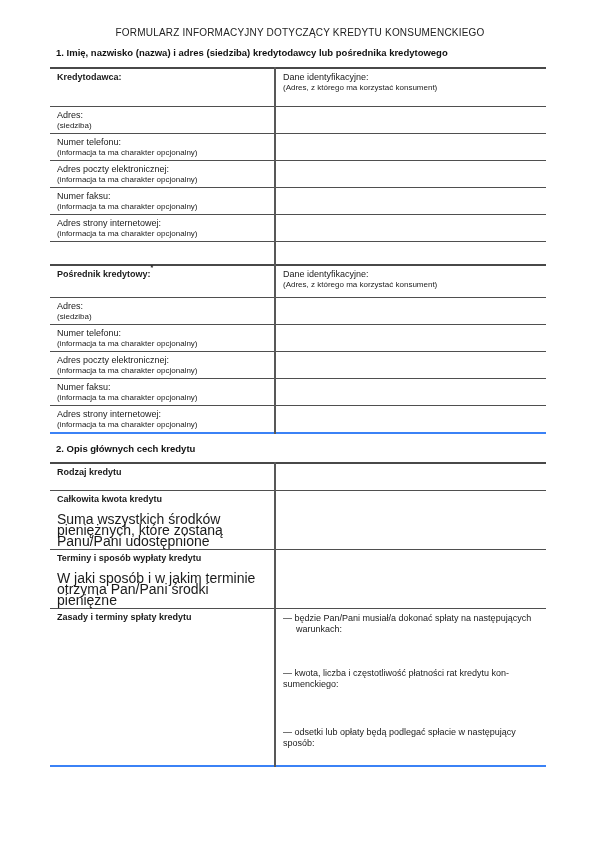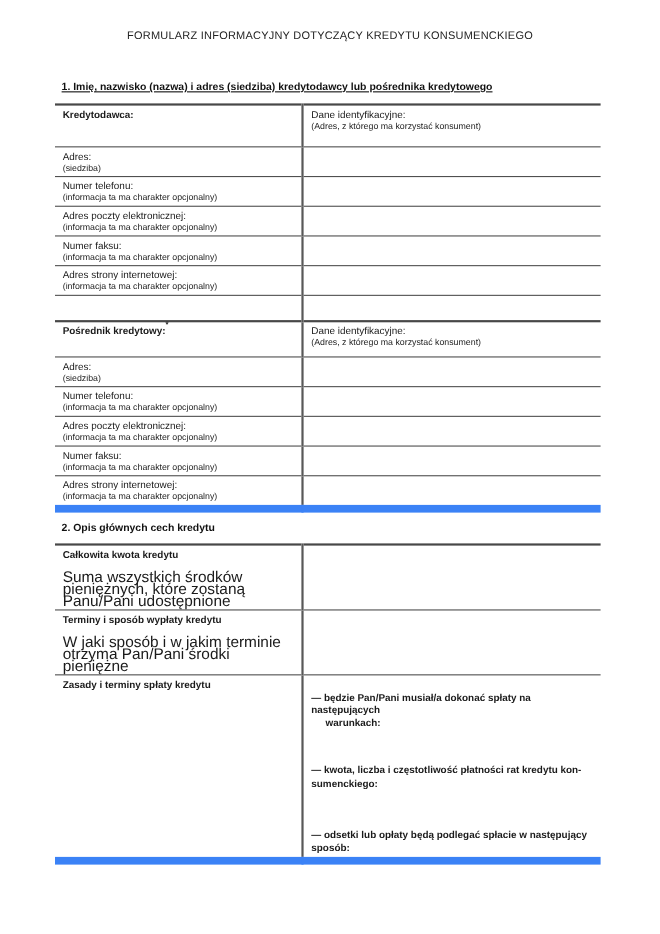"1. Imię, nazwisko (nazwa) i" .sec-heading.first { margin-top: 35px -> 8px; text-decoration: underline -> none }
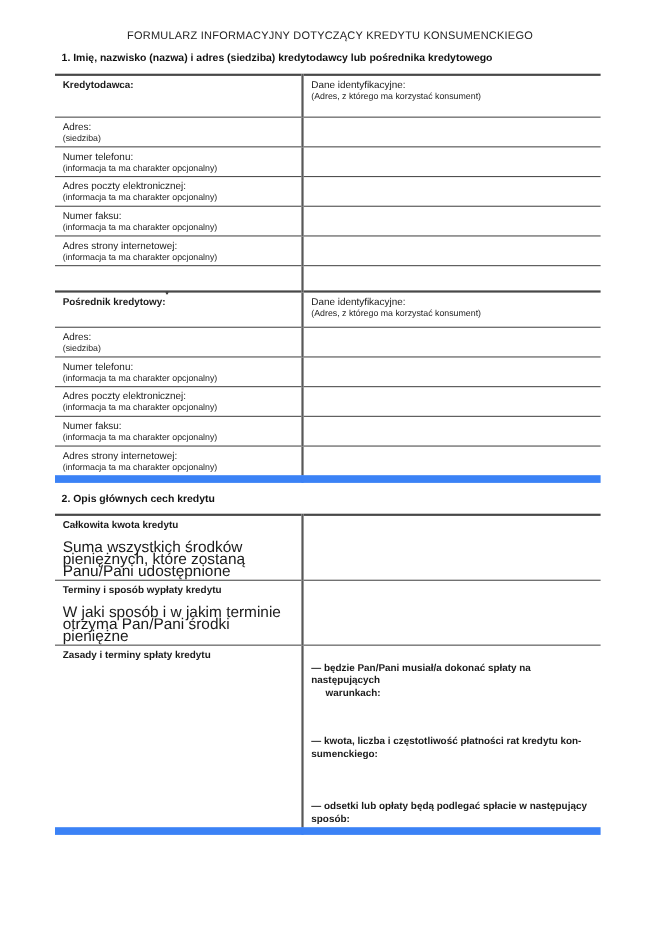"Kredytodawca:" table.form-table { border-bottom: 7px solid #3b82f6 -> 2px solid #3b82f6 }
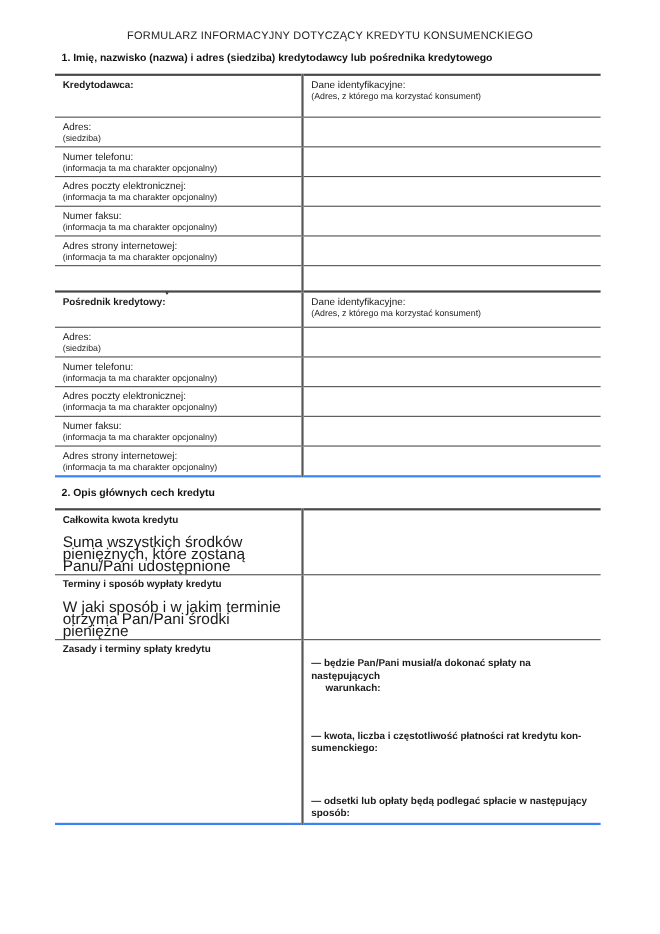"Rodzaj kredytu" tr.h27 { html: none -> <tr> <td> <div>Rodzaj kredytu</div> </td> <td></td> </tr> }
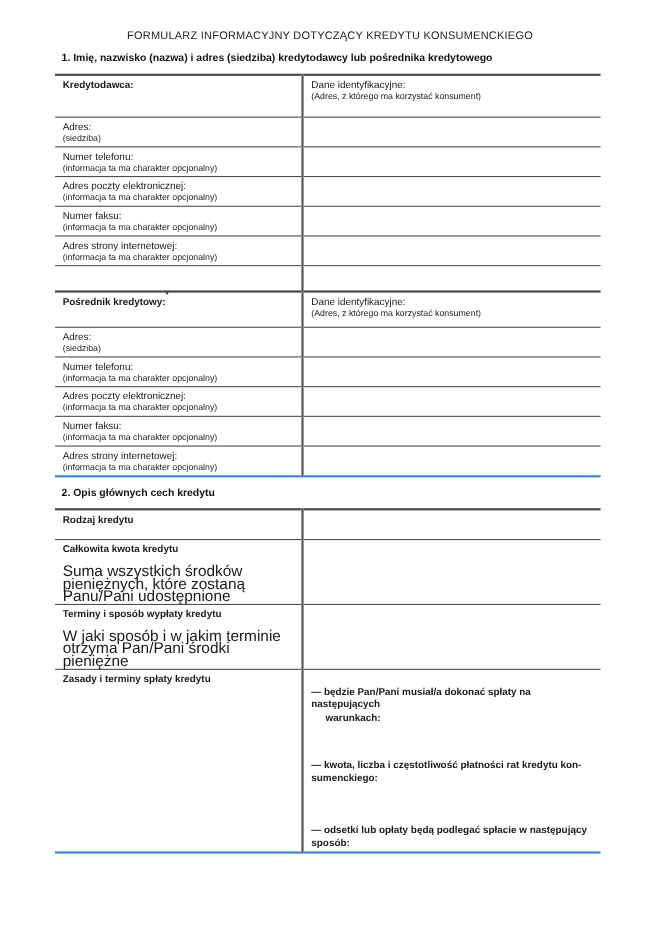"— będzie Pan/Pani musiał/a dokonać" td.zc { font-weight: bold -> none; padding-top: 15px -> 4px }
